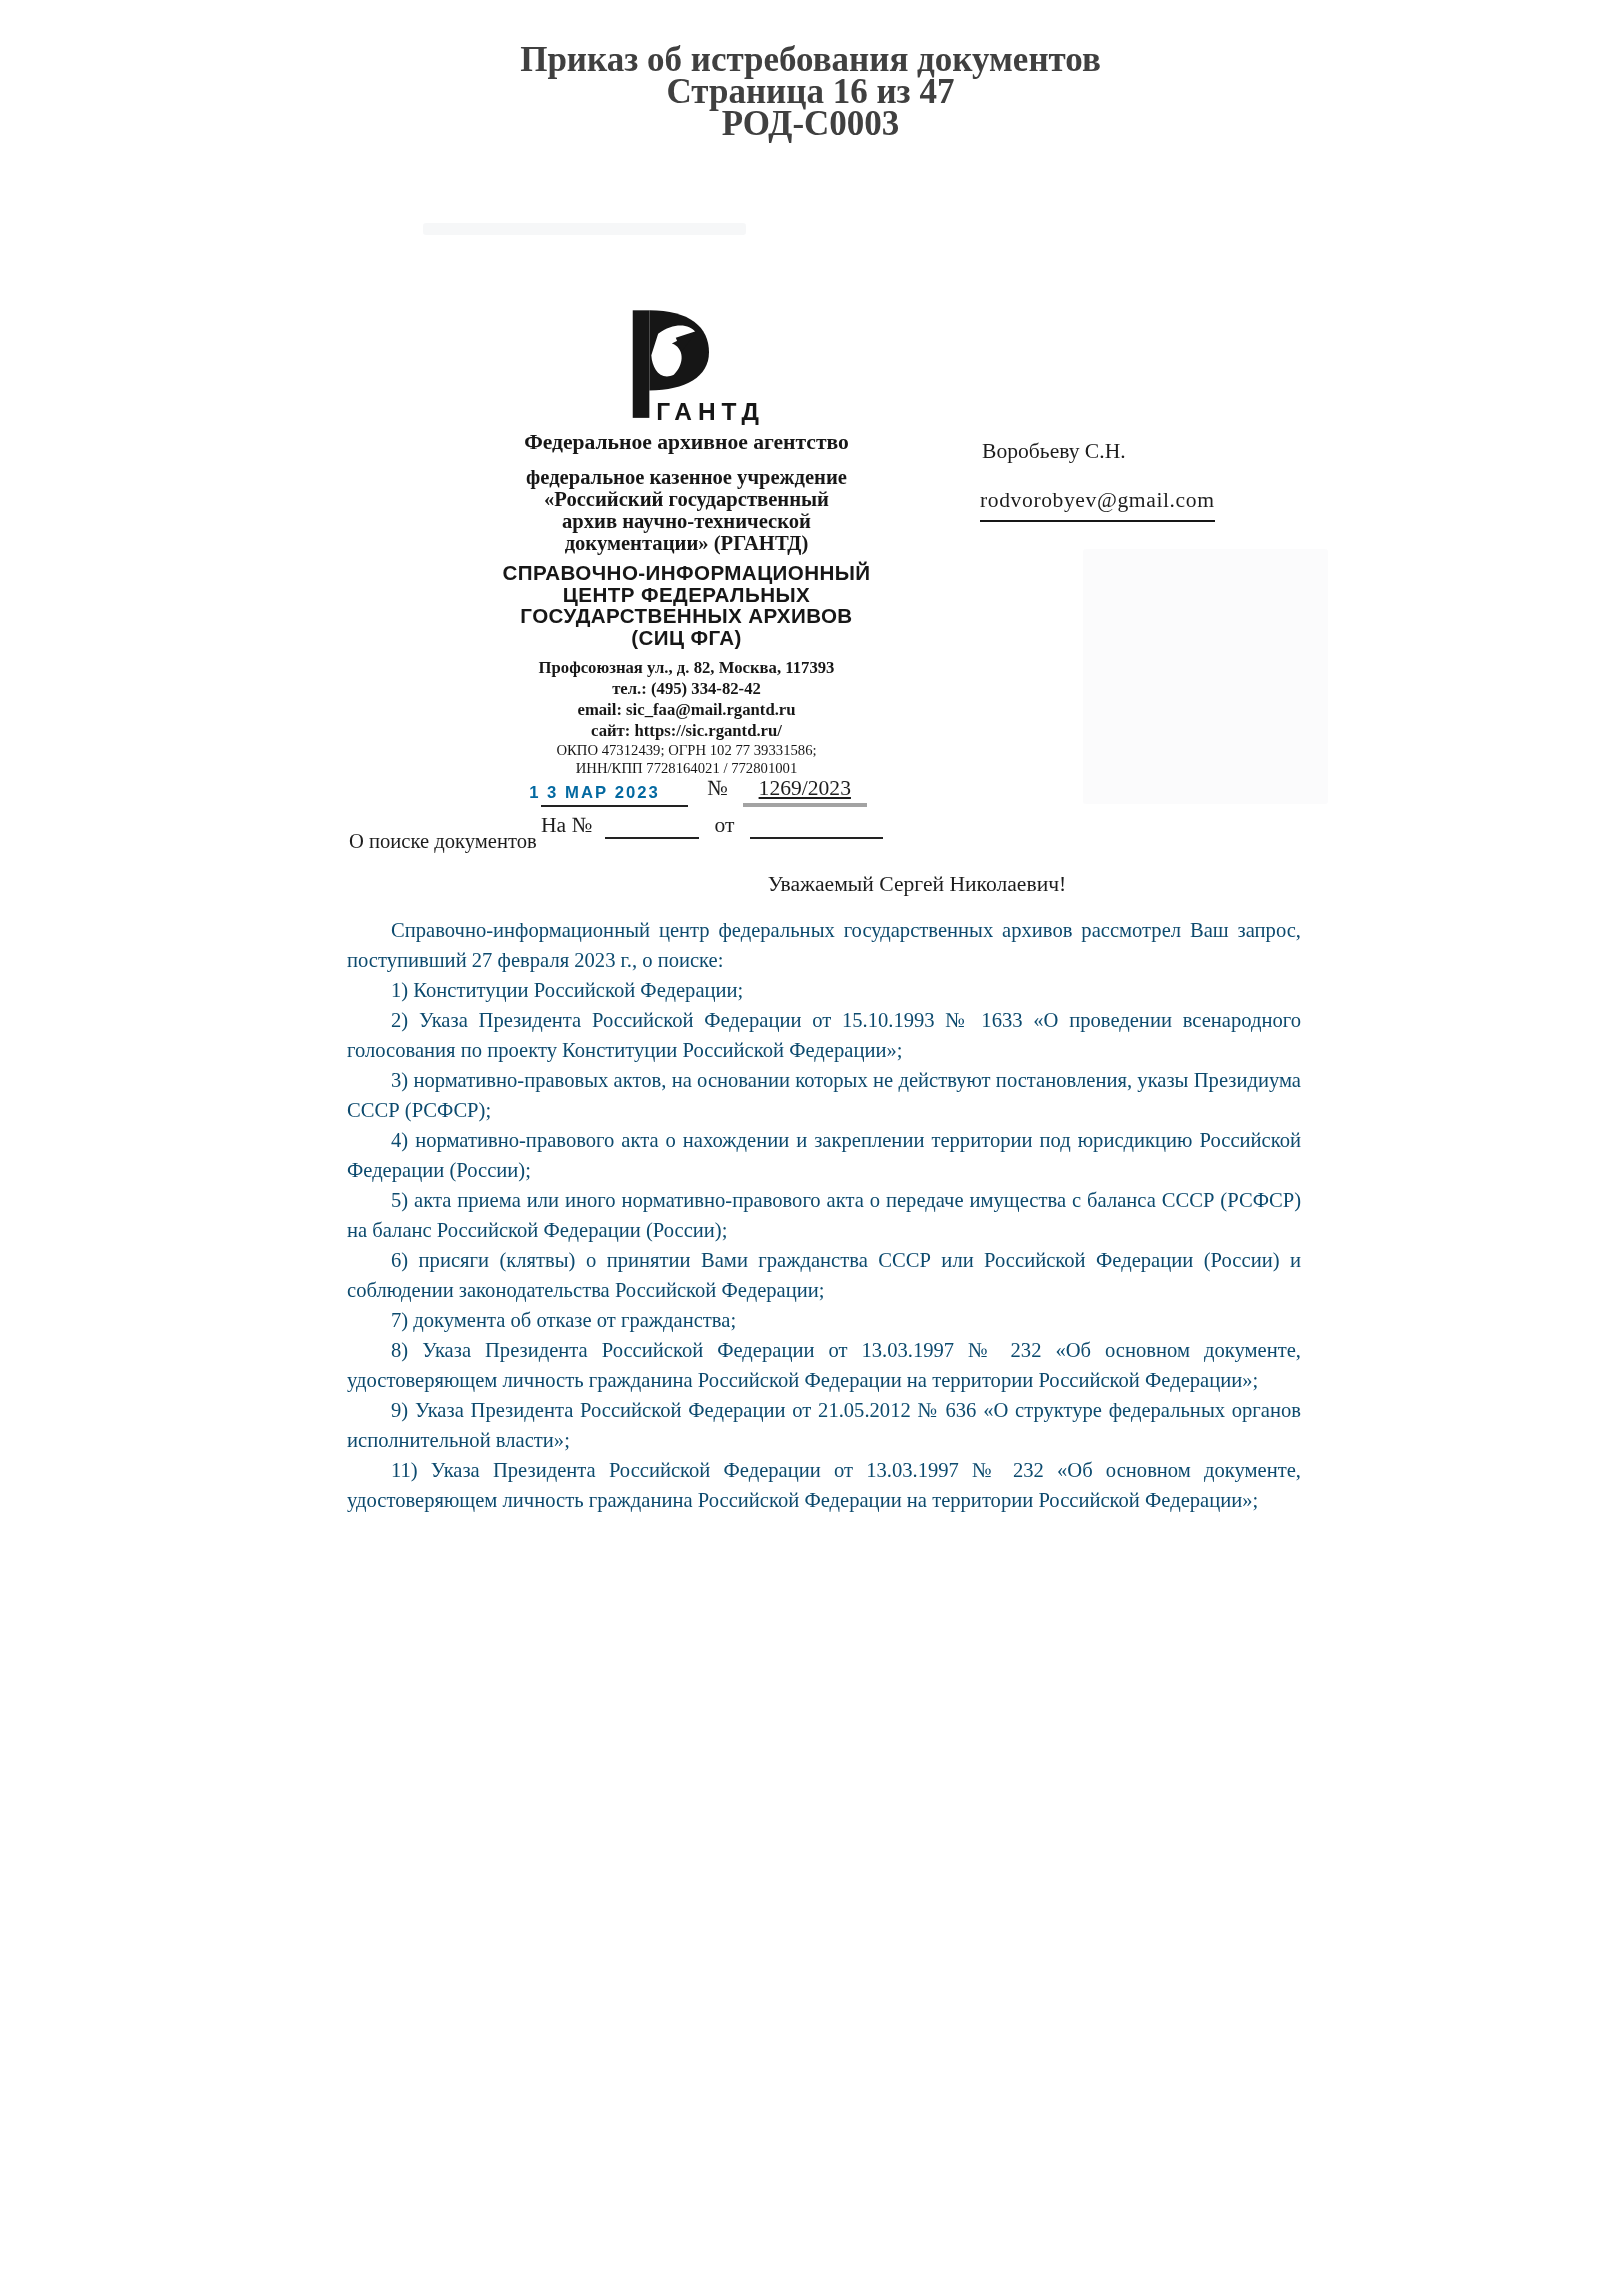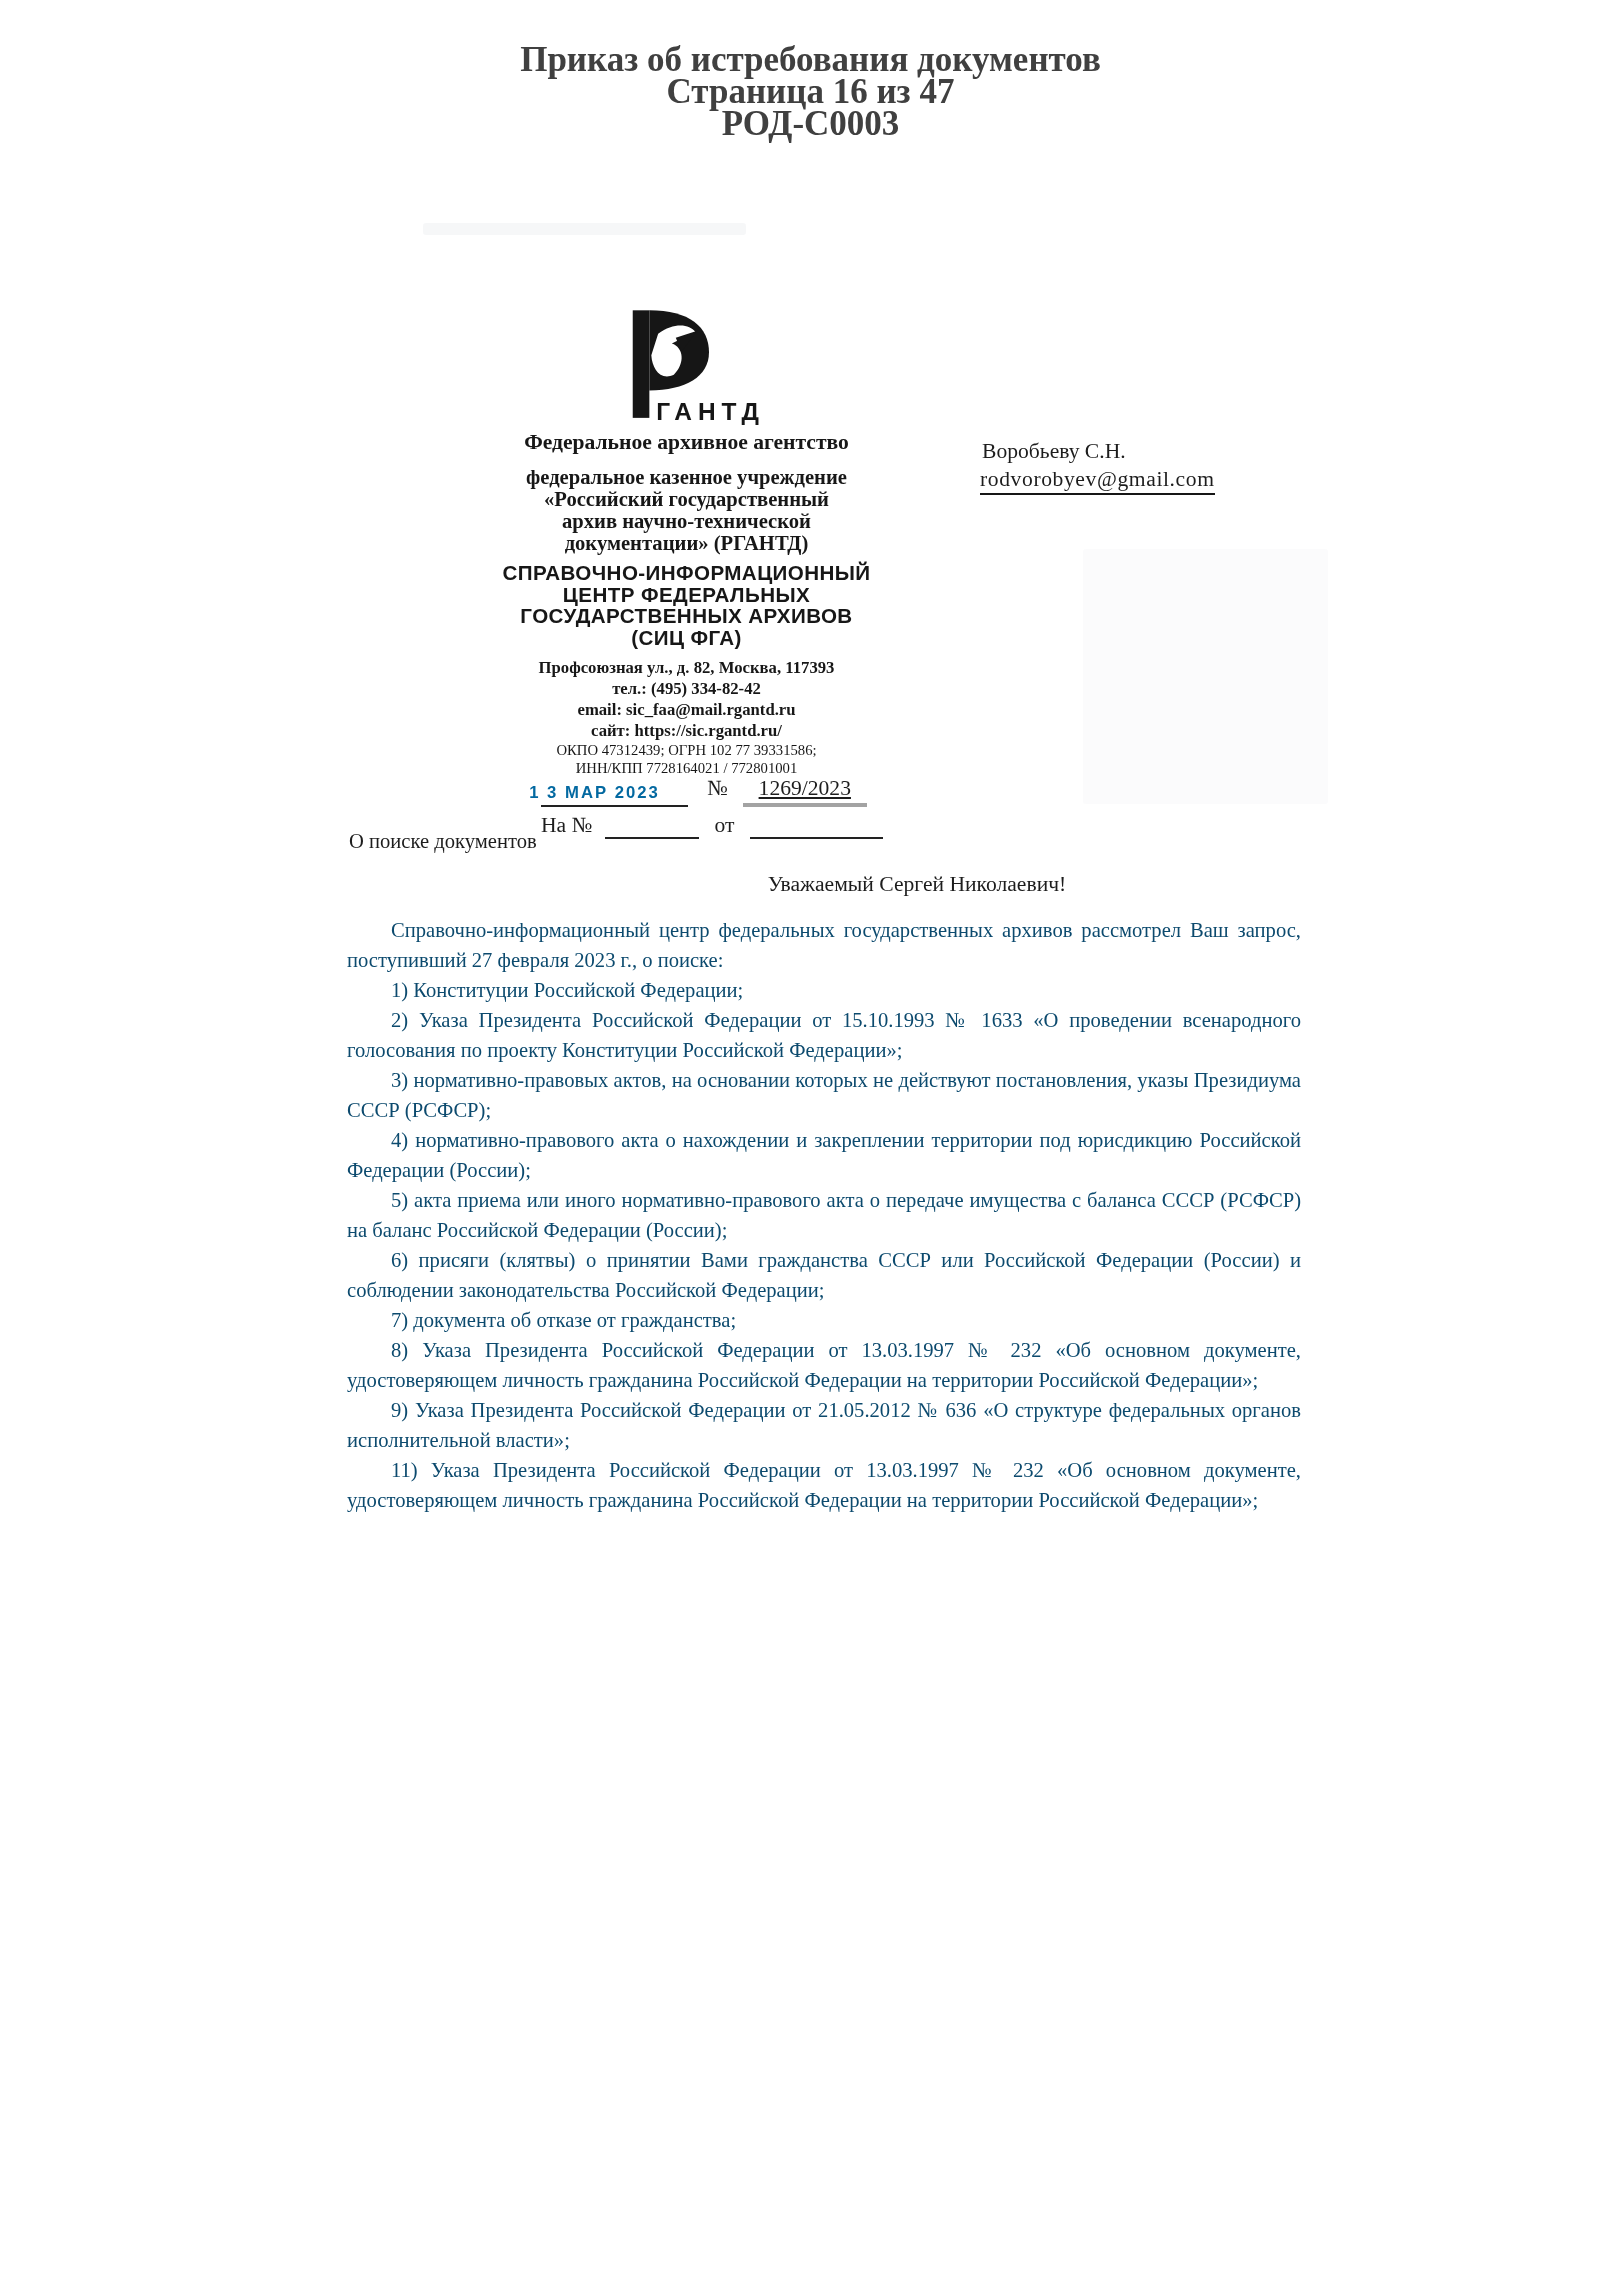"rodvorobyev@gmail.com" .recipient-email { padding-bottom: 0 -> 6px; top: 467px -> 488px }
